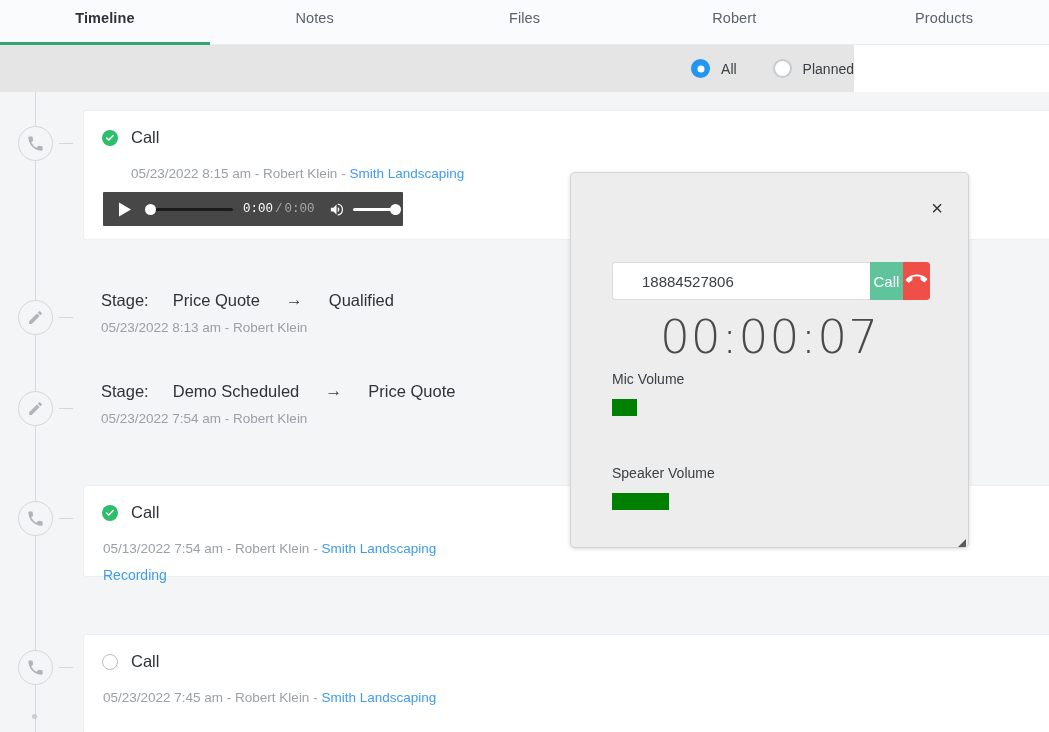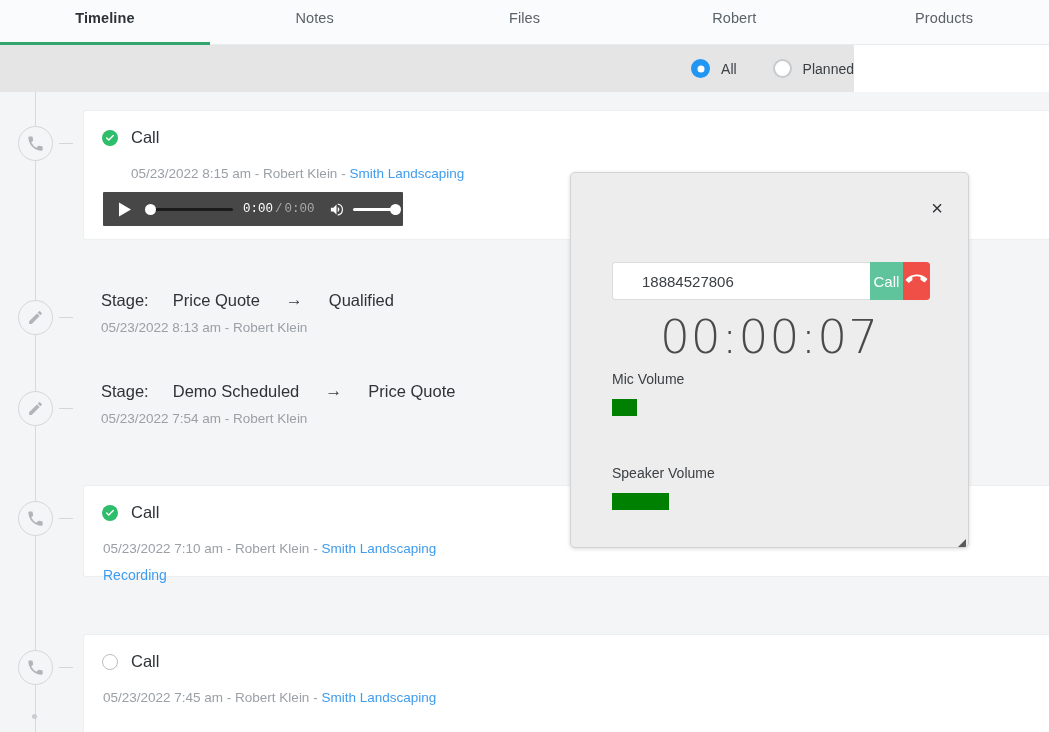"05/23/2022 7:10 am - Robert" span { text: 05/23/2022 7:10 -> 05/13/2022 7:54 }
